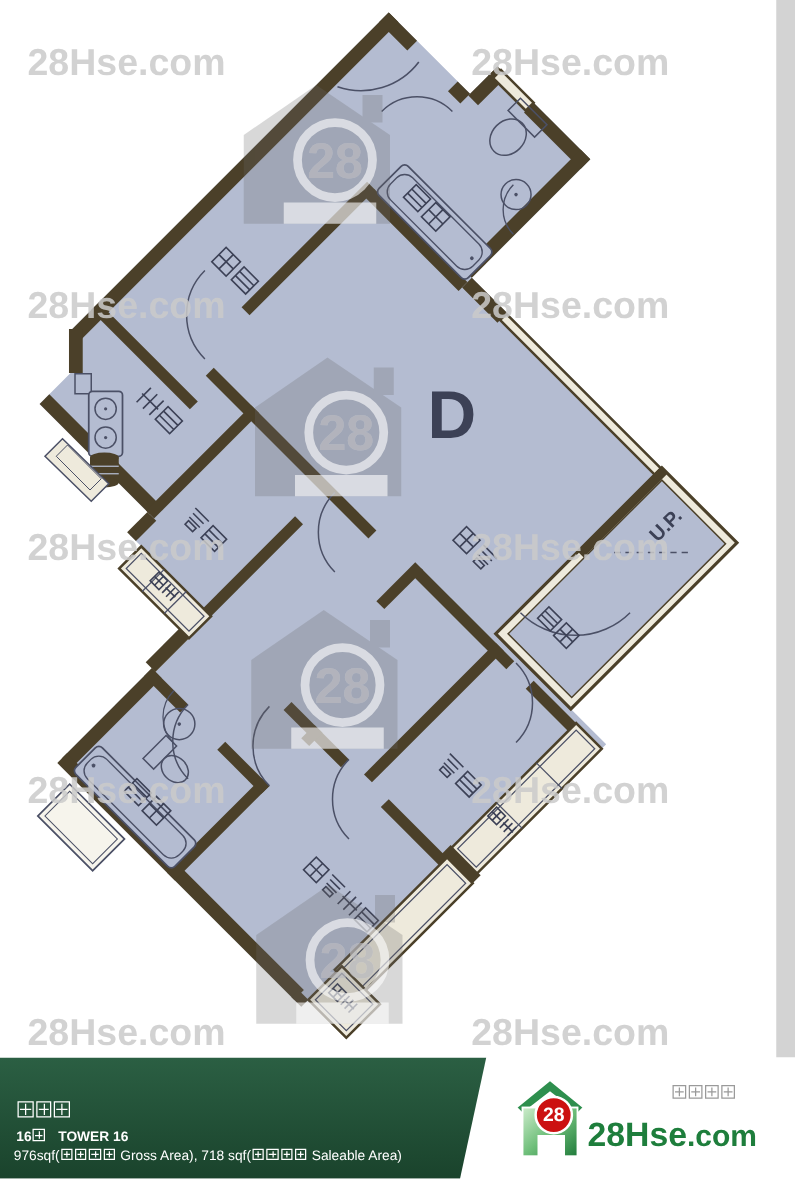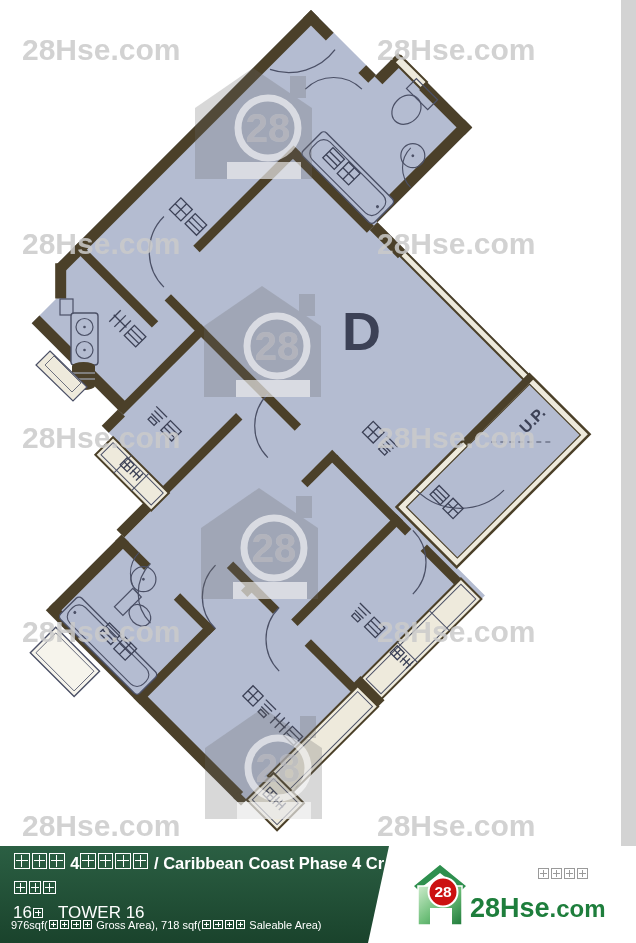"4 / Caribbean Coast Phase" div.abs { html: <div><span></span><span></span><span></span> 4<span></span><span></span><span></span><span></span> / Caribbean Coast Phase 4 Cr</div> -> none }
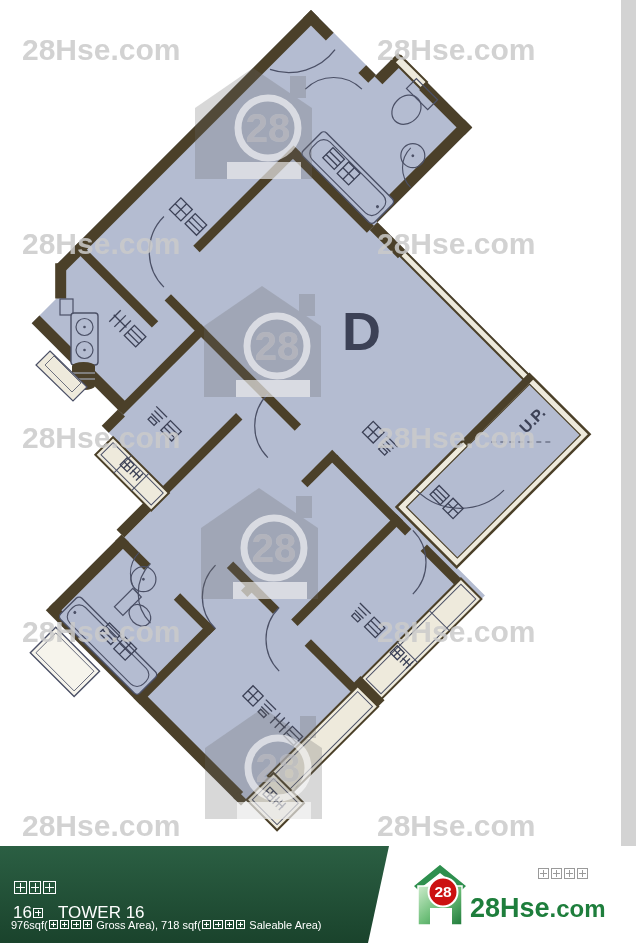"16 TOWER 16" div.abs { font-size: 17px -> 11px; font-weight: none -> bold }
